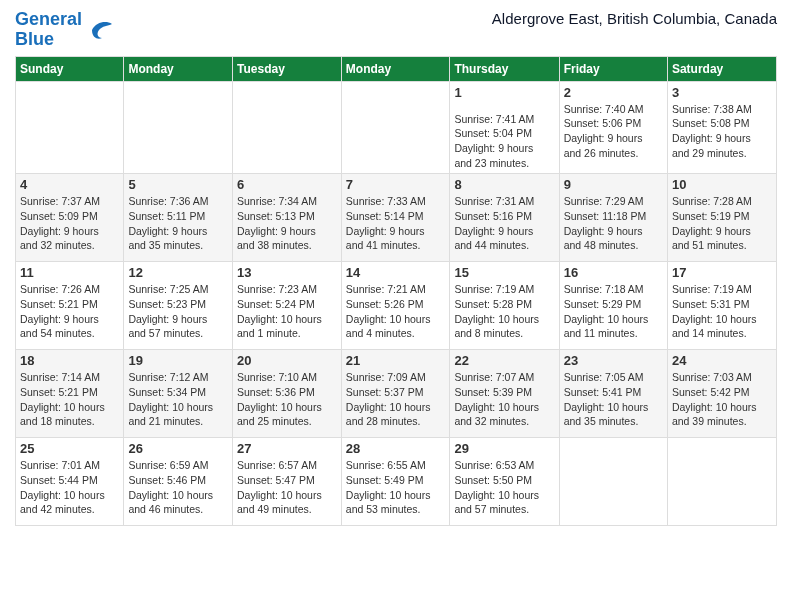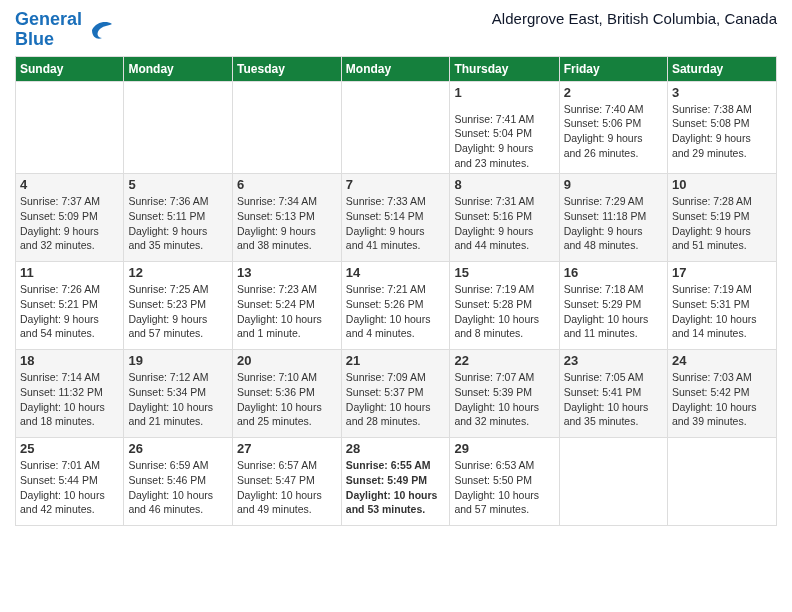"Sunrise: 7:14 AM" div.day-info { text: 11:32 -> 5:21 }
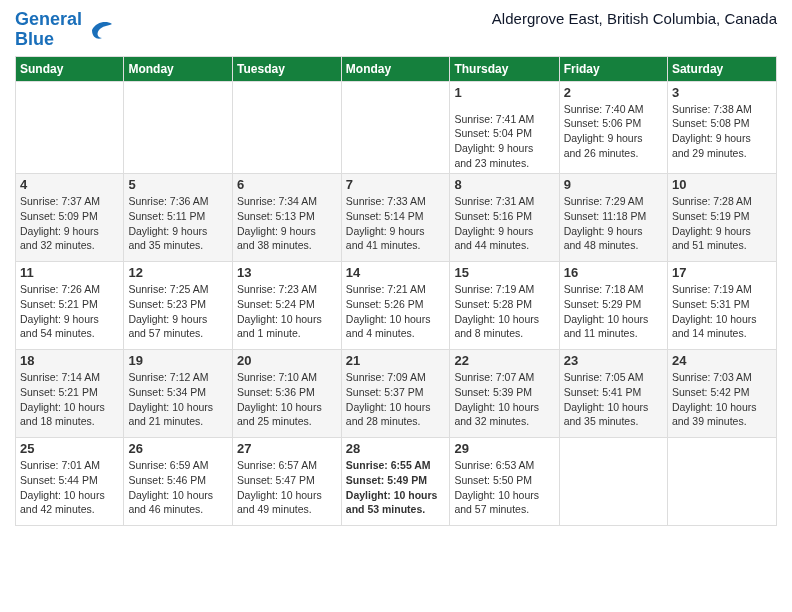"Sunrise: 6:55 AM" div.day-info { font-weight: bold -> none }
